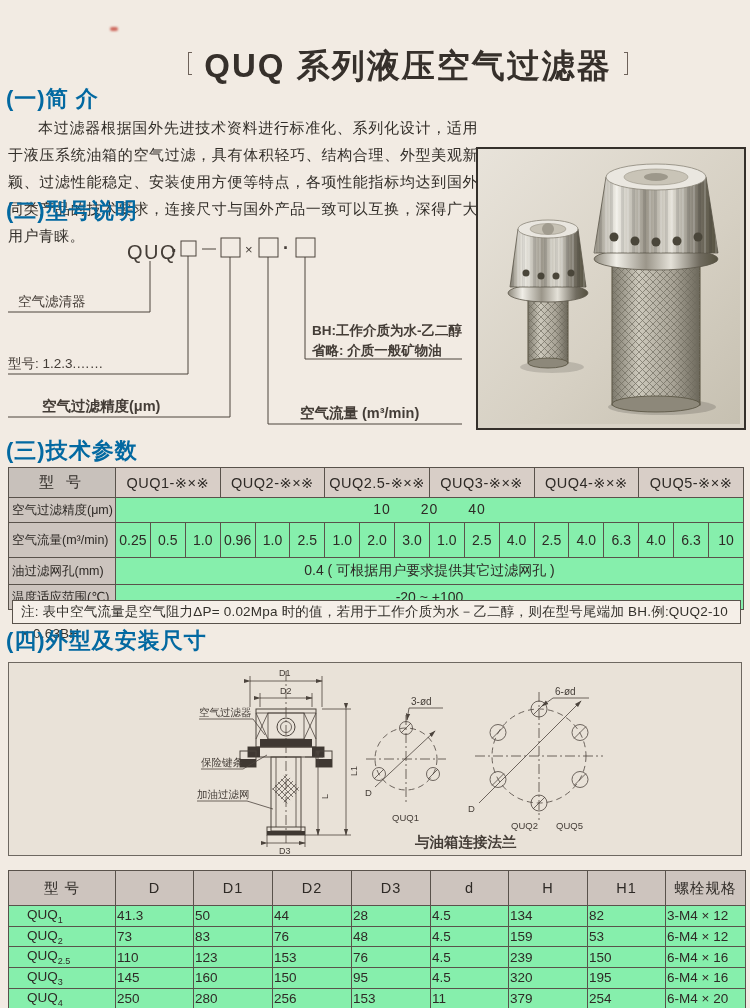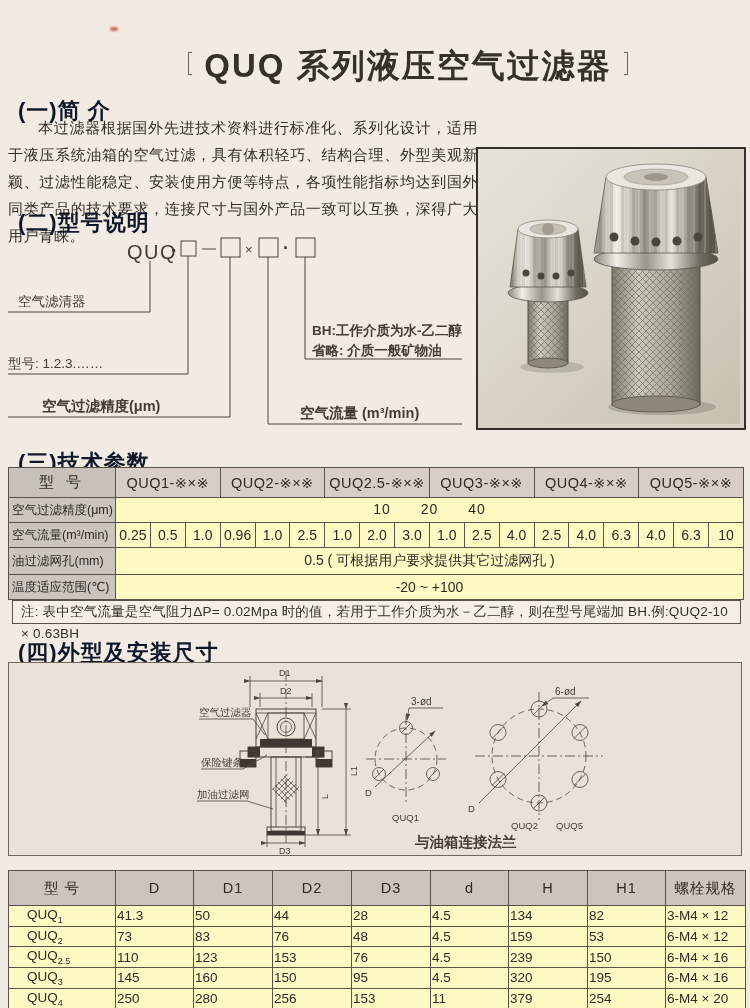"(一)简 介" h2.sec { color: #0f172a -> #0369a1; margin: 12px -> 0 }
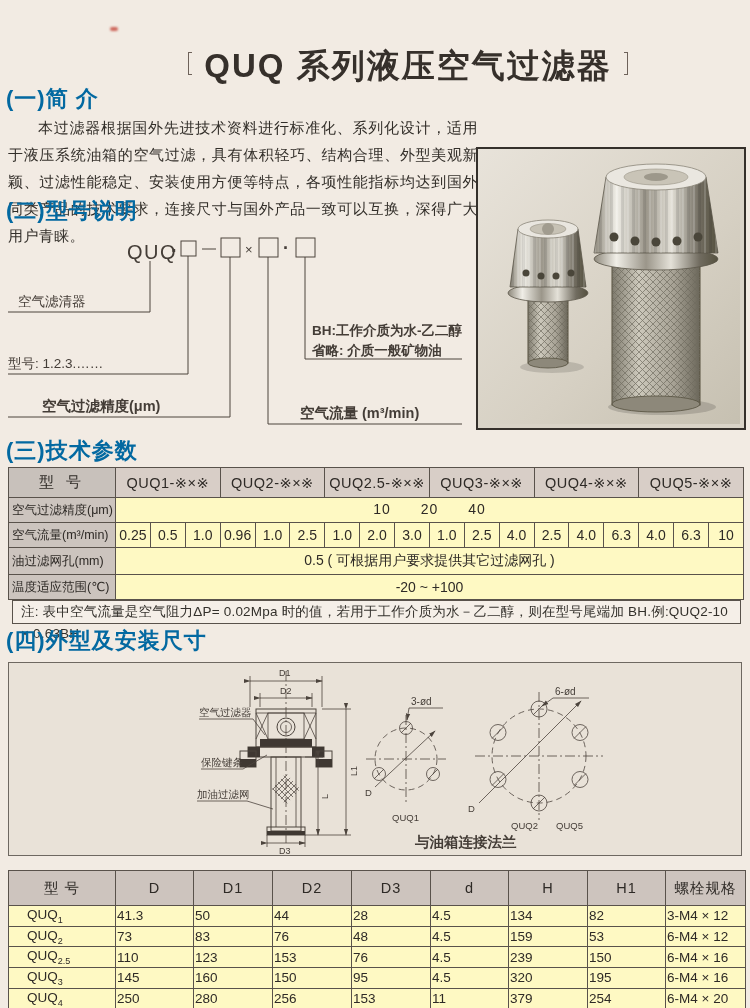"型 号" table { background: #fef9c3 -> #86efac }
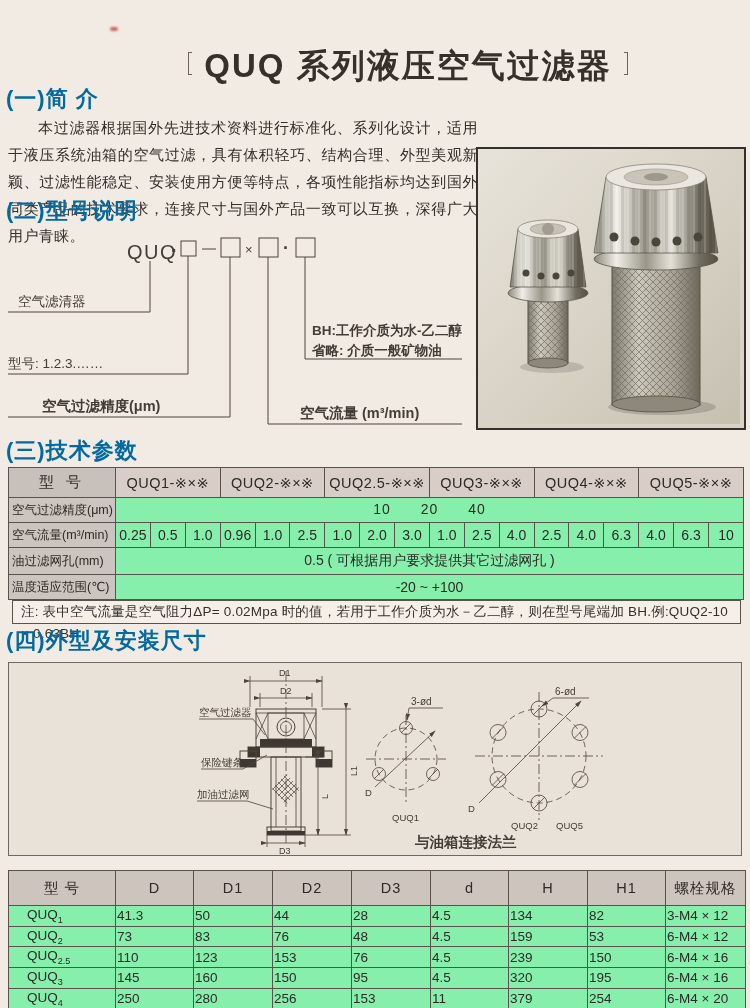"空气流量(m³/min)" .t1 .rf { height: 25px -> 35px }
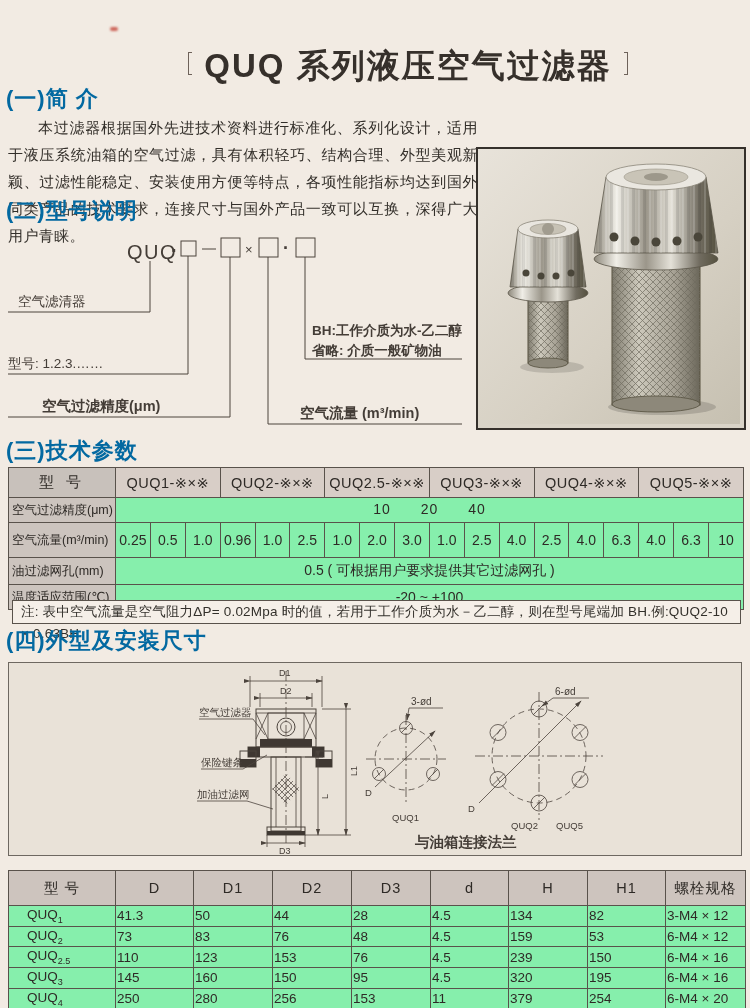"0.5 ( 可根据用户要求提供其它过滤网孔 )" td { text: 0.5 -> 0.4 }
